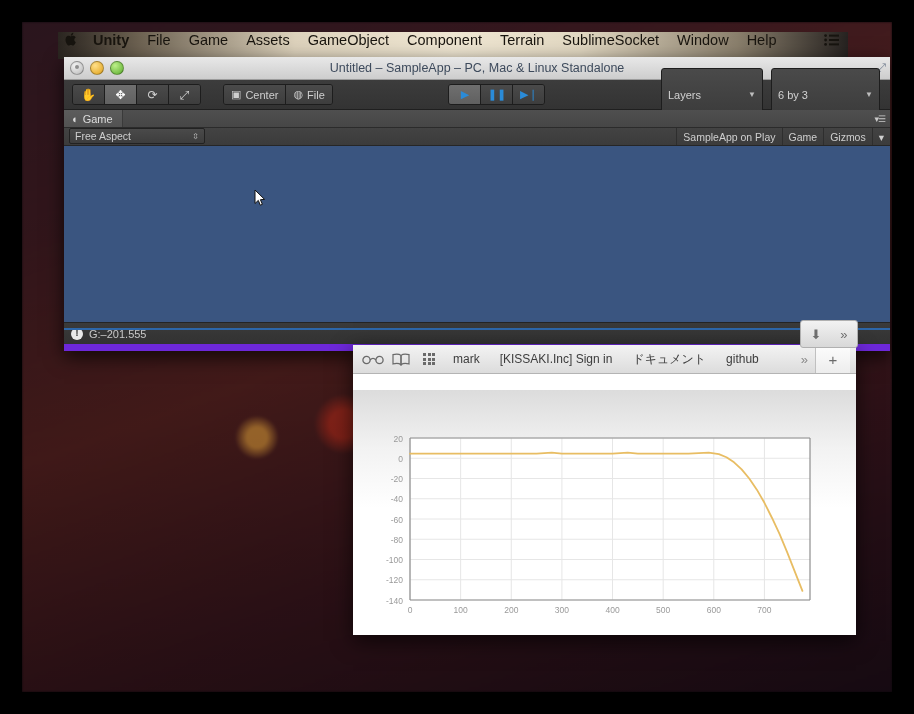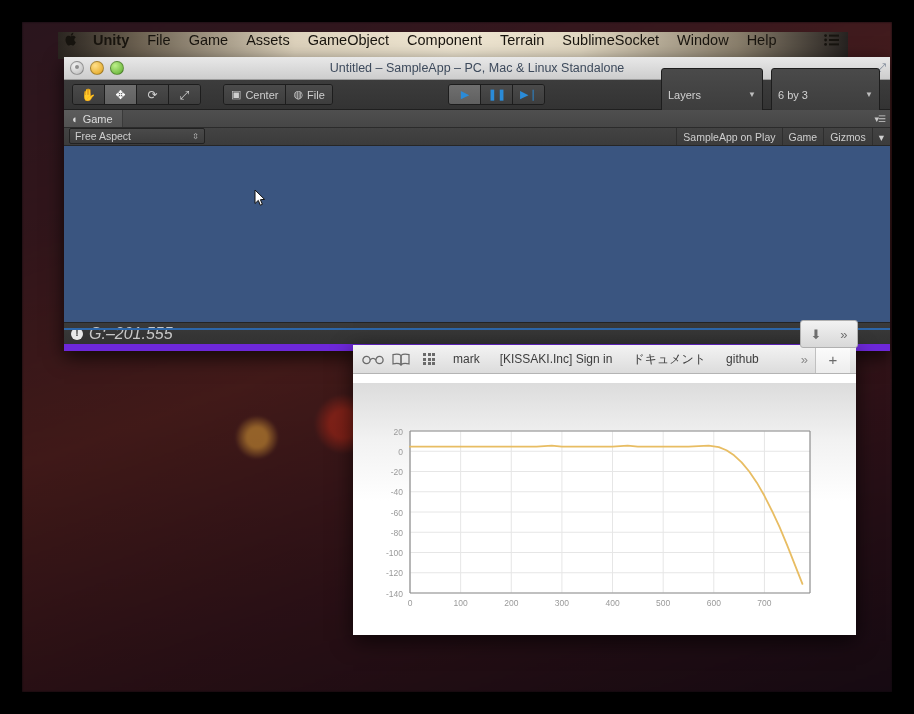"G:–201.555" #unity-status .msg { font-size: 16px -> 11px; font-style: italic -> none }
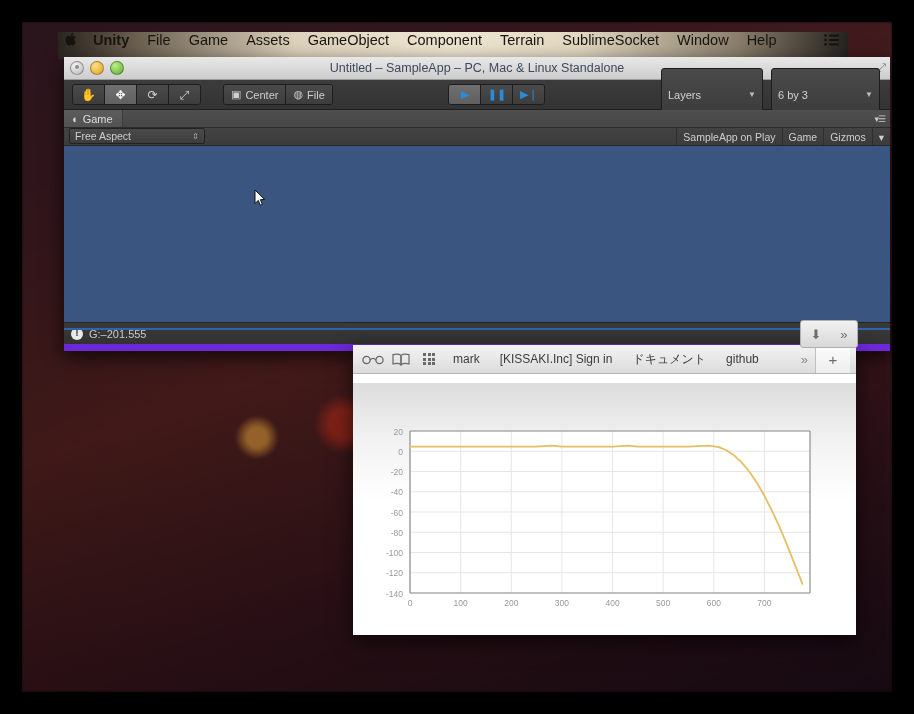"20" #chart-wrap { top: 9px -> 16px }
